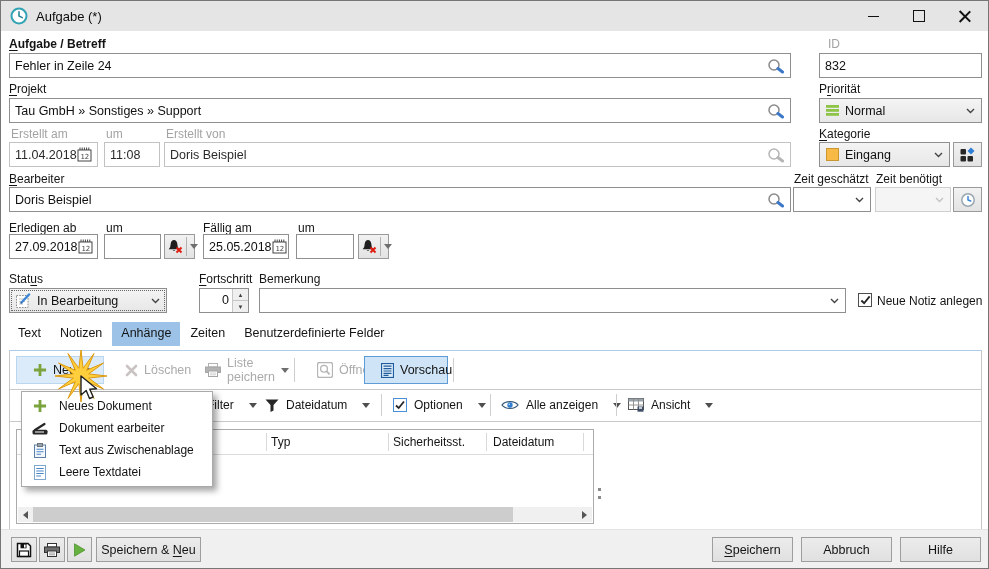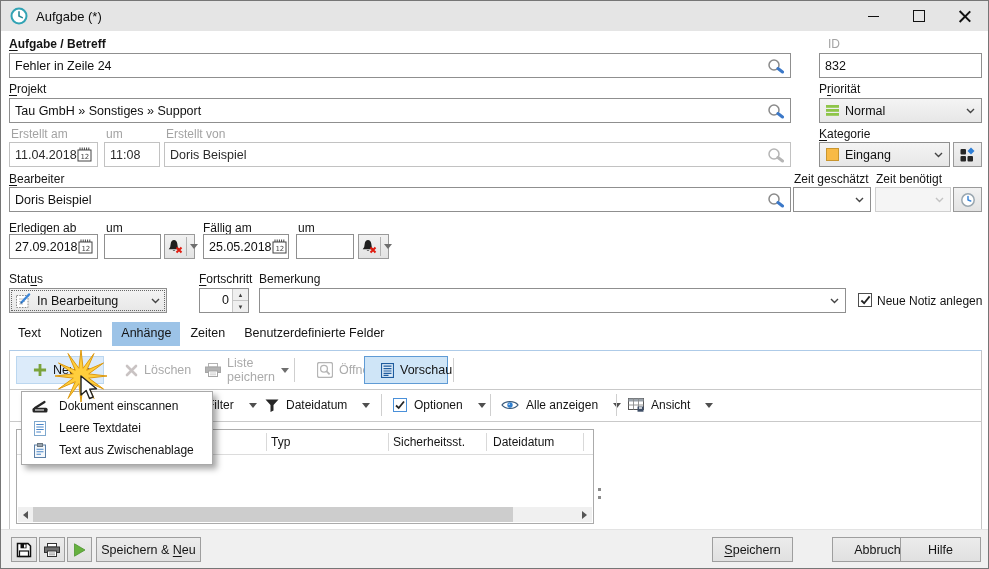"Neues Dokument" div.mitem { html: none -> <div> <span> <svg> <path></path> </svg> </span> <span>Neues Dokument</span> </div> }
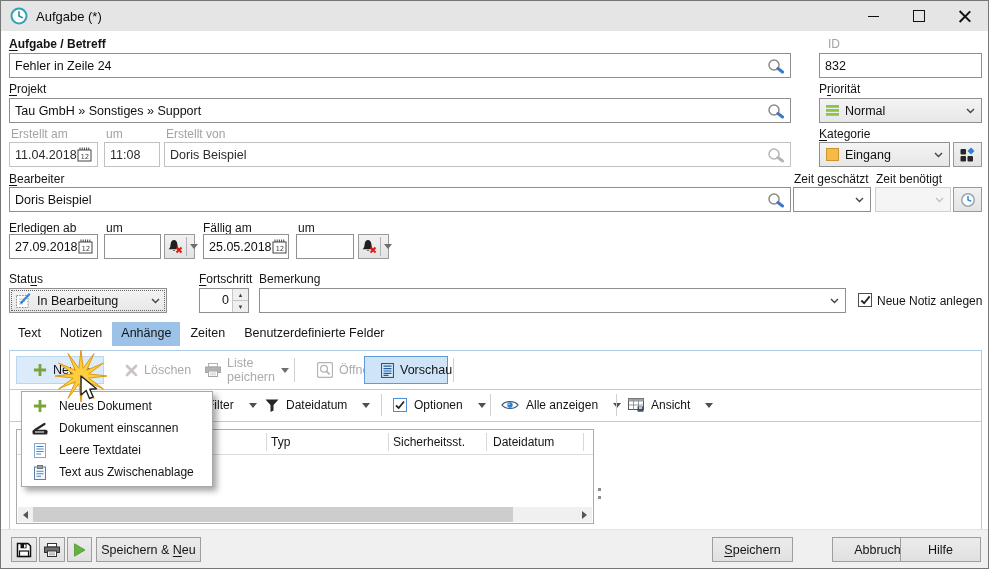"Dokument einscannen" span { text: einscannen -> earbeiter }
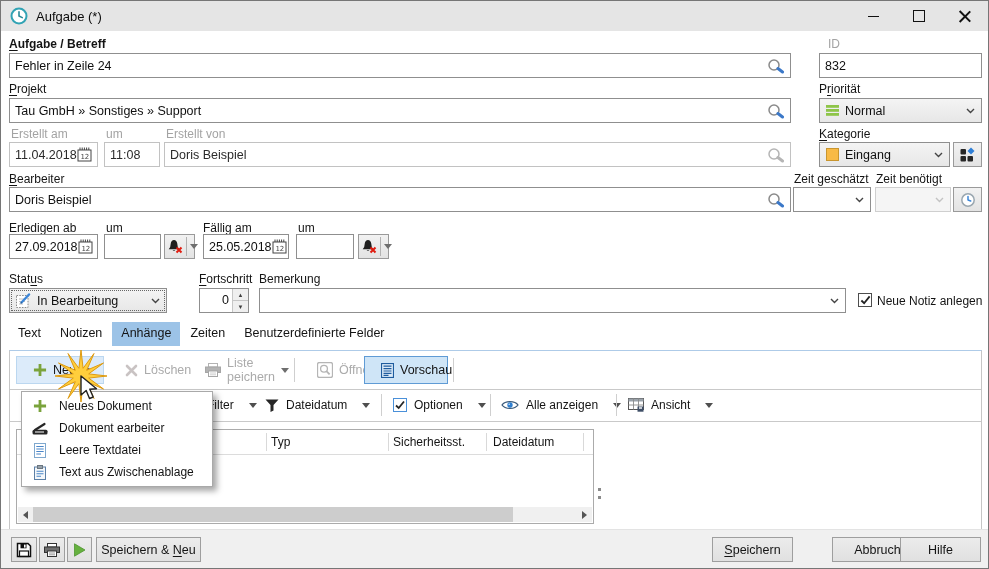"Leere Textdatei" div.mitem { order: before "Text aus Zwischenablage" -> after "Text aus Zwischenablage" }
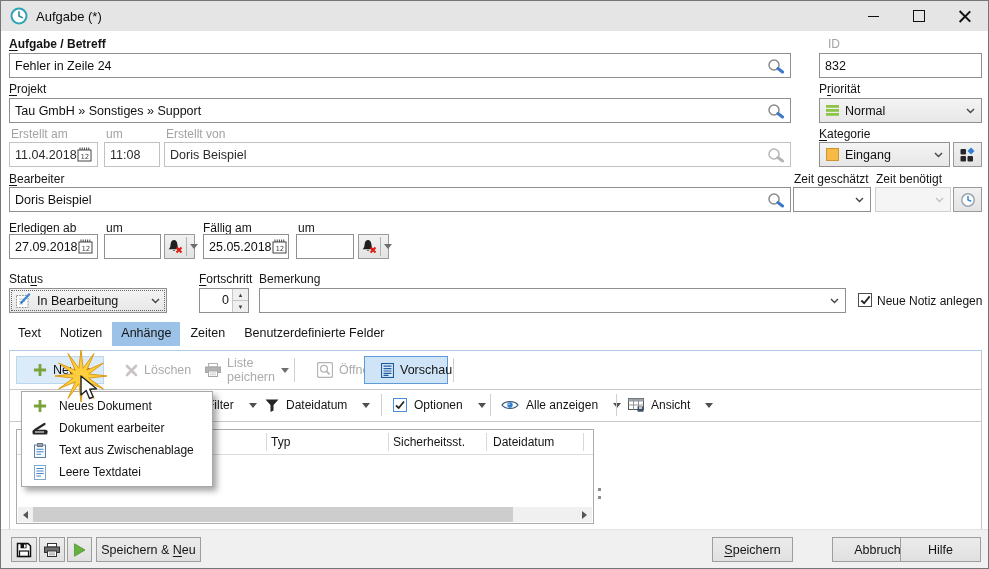"Abbruch" div.btn { left: 831px -> 800px }
